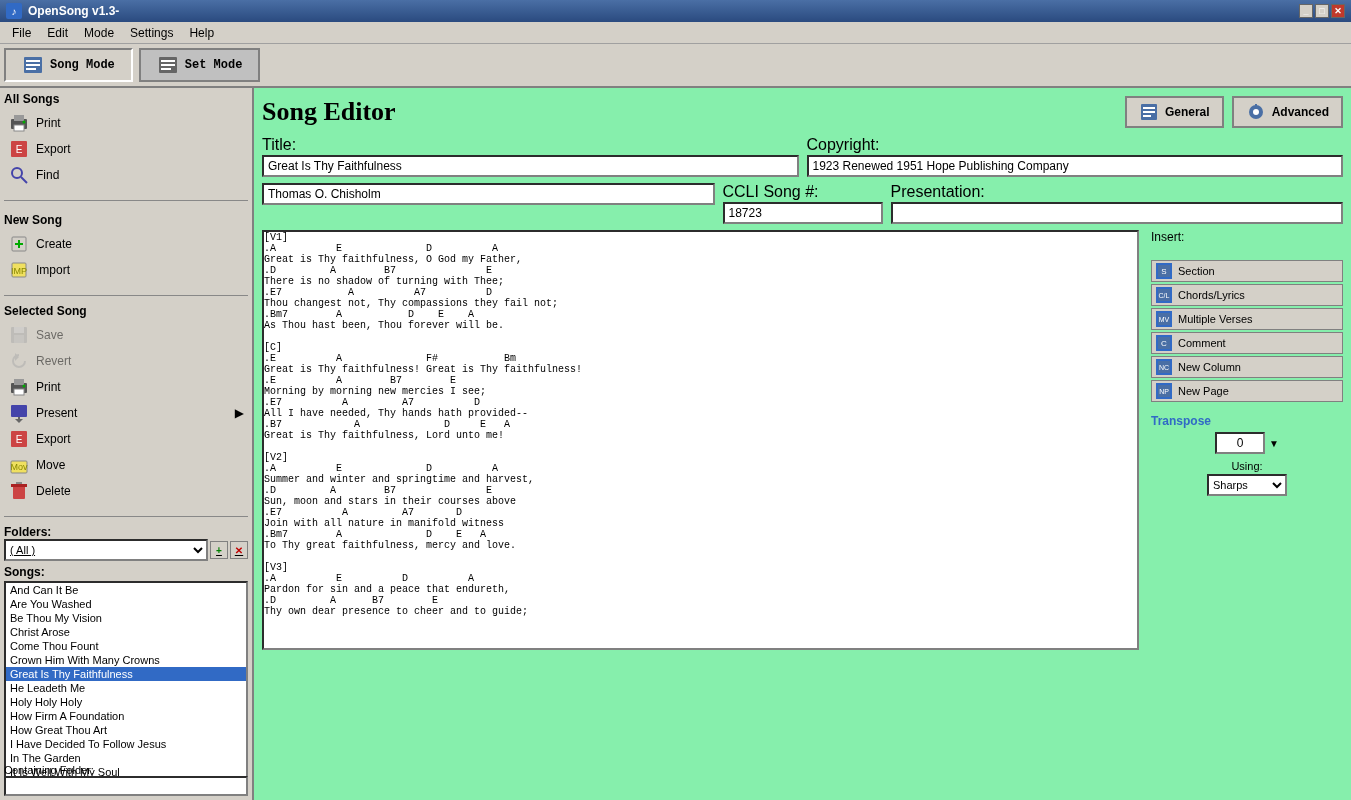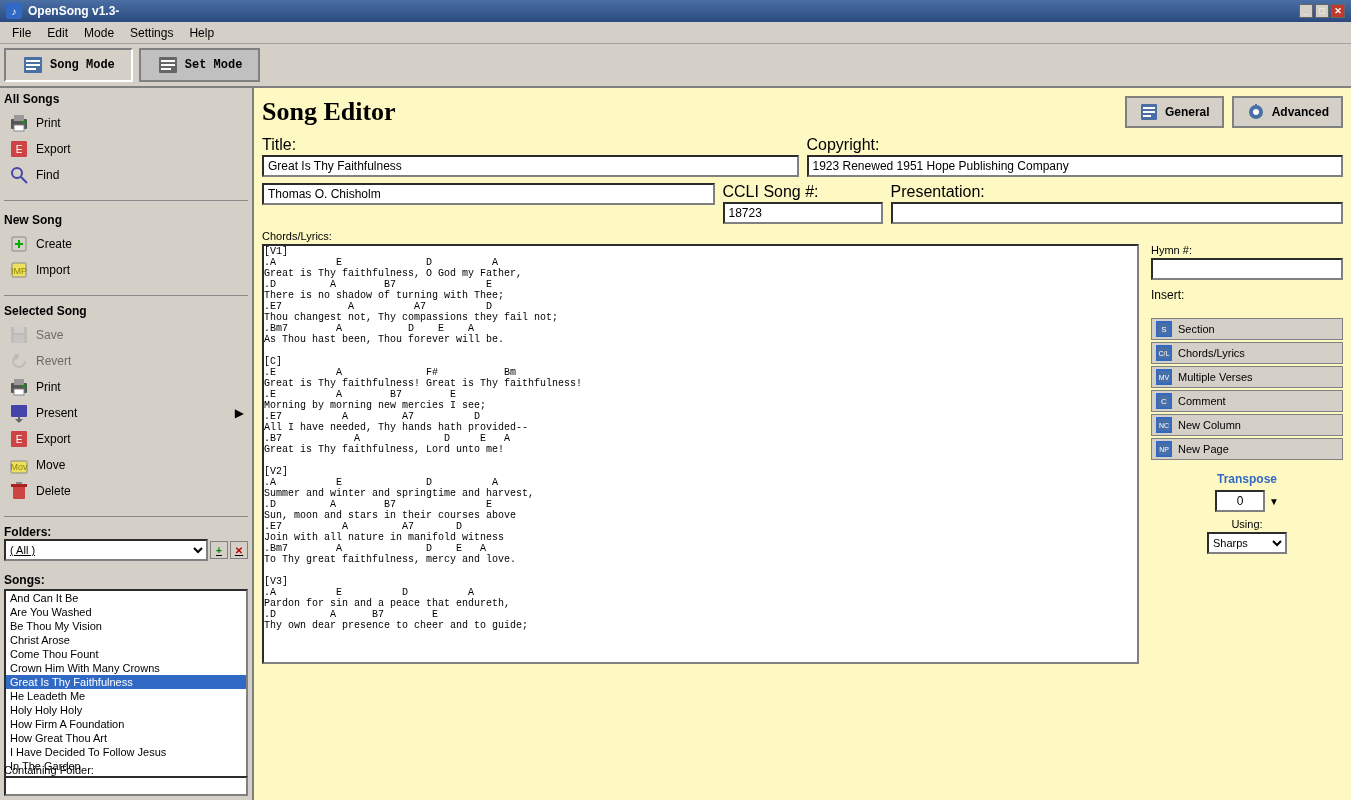"Song Editor" #content { background: #fef9c3 -> #86efac }
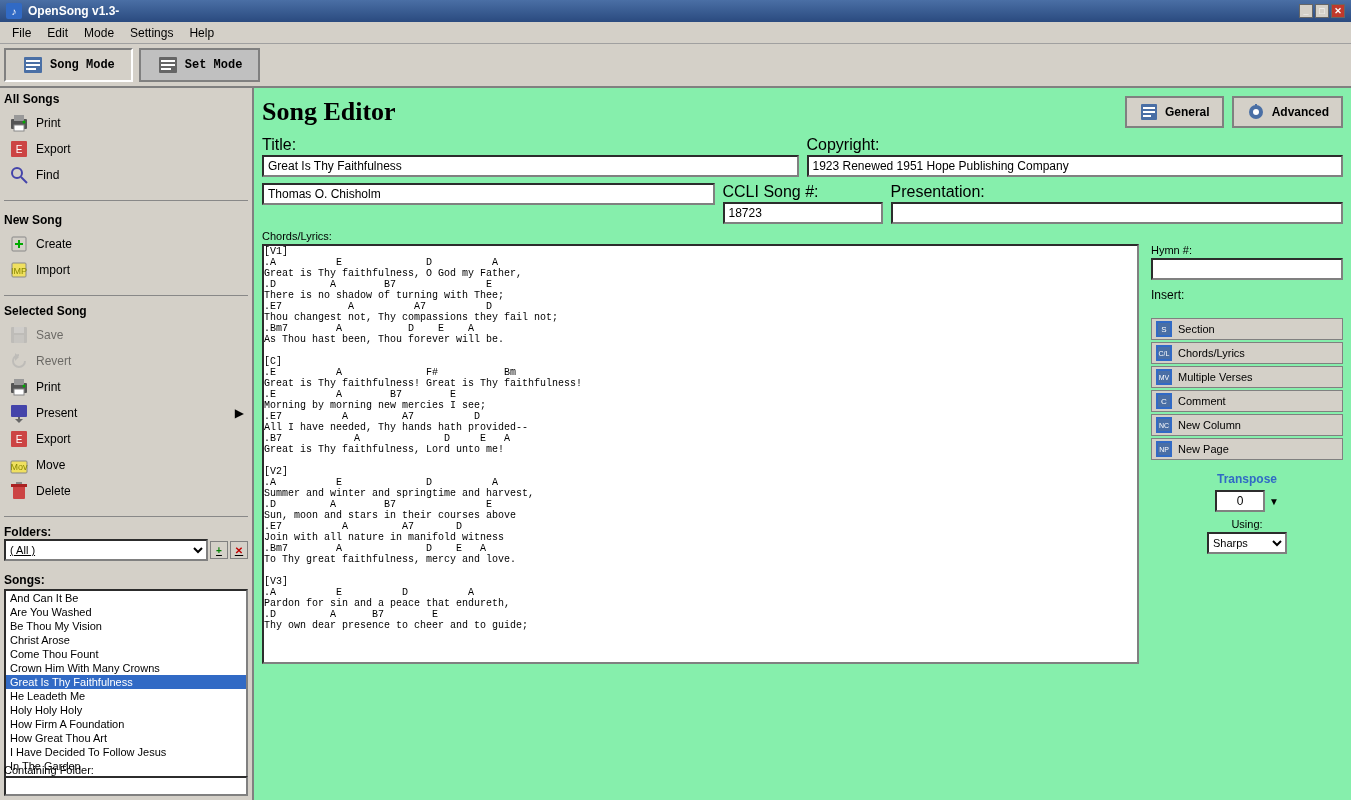"Chords/Lyrics:" div.chords-label { html: <div>Chords/Lyrics:</div> -> none }
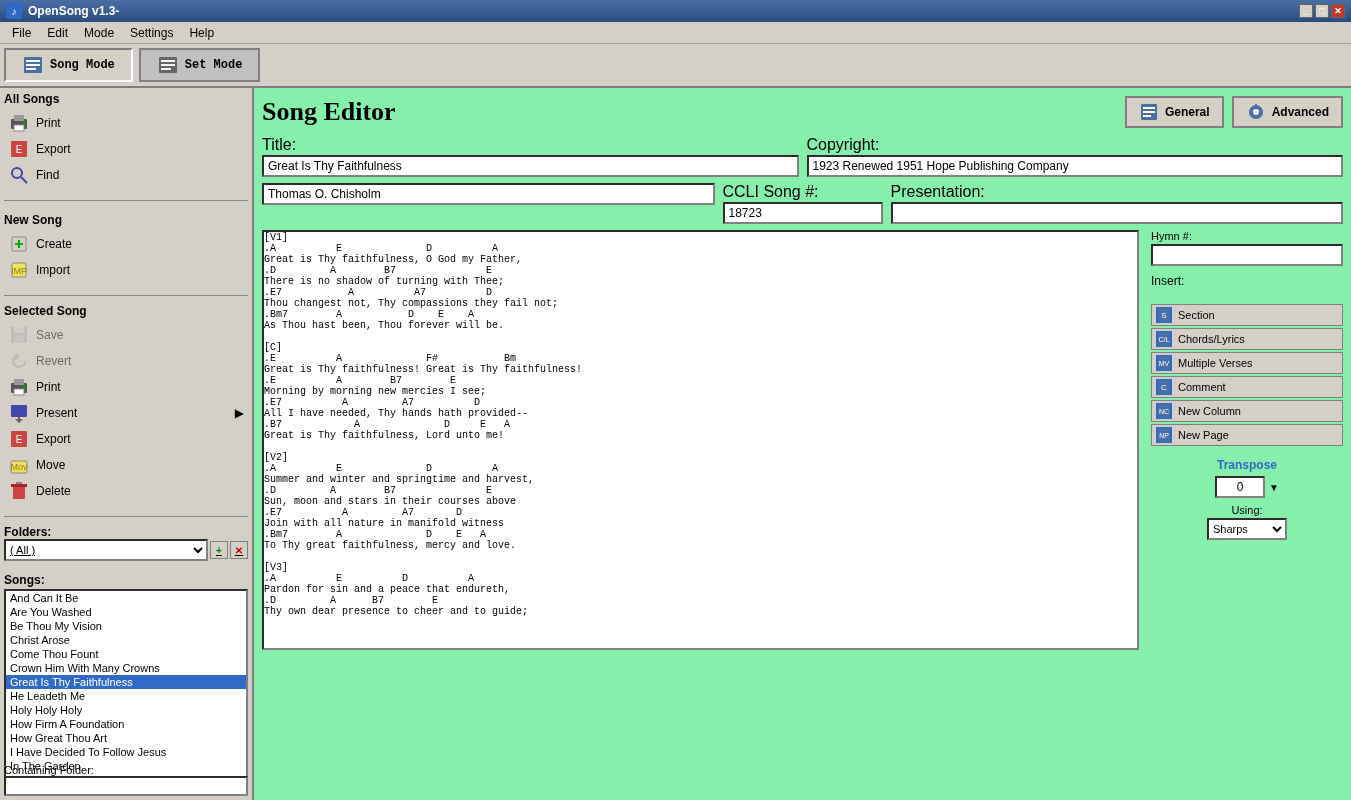"Hymn #:" div.sidebar-field-group { html: <div> <div>Hymn #:</div> <input> </div> -> none }
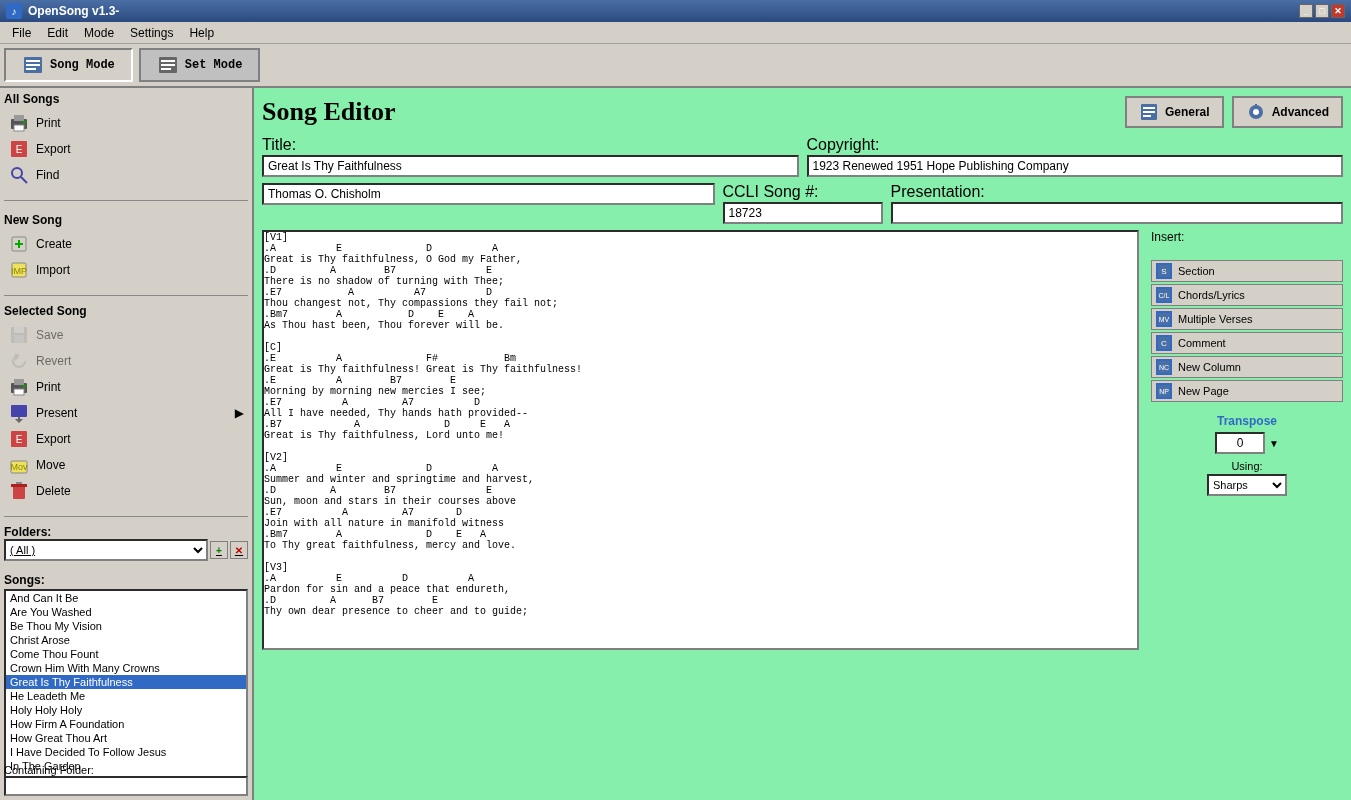"Transpose" .transpose-label { text-align: center -> none }
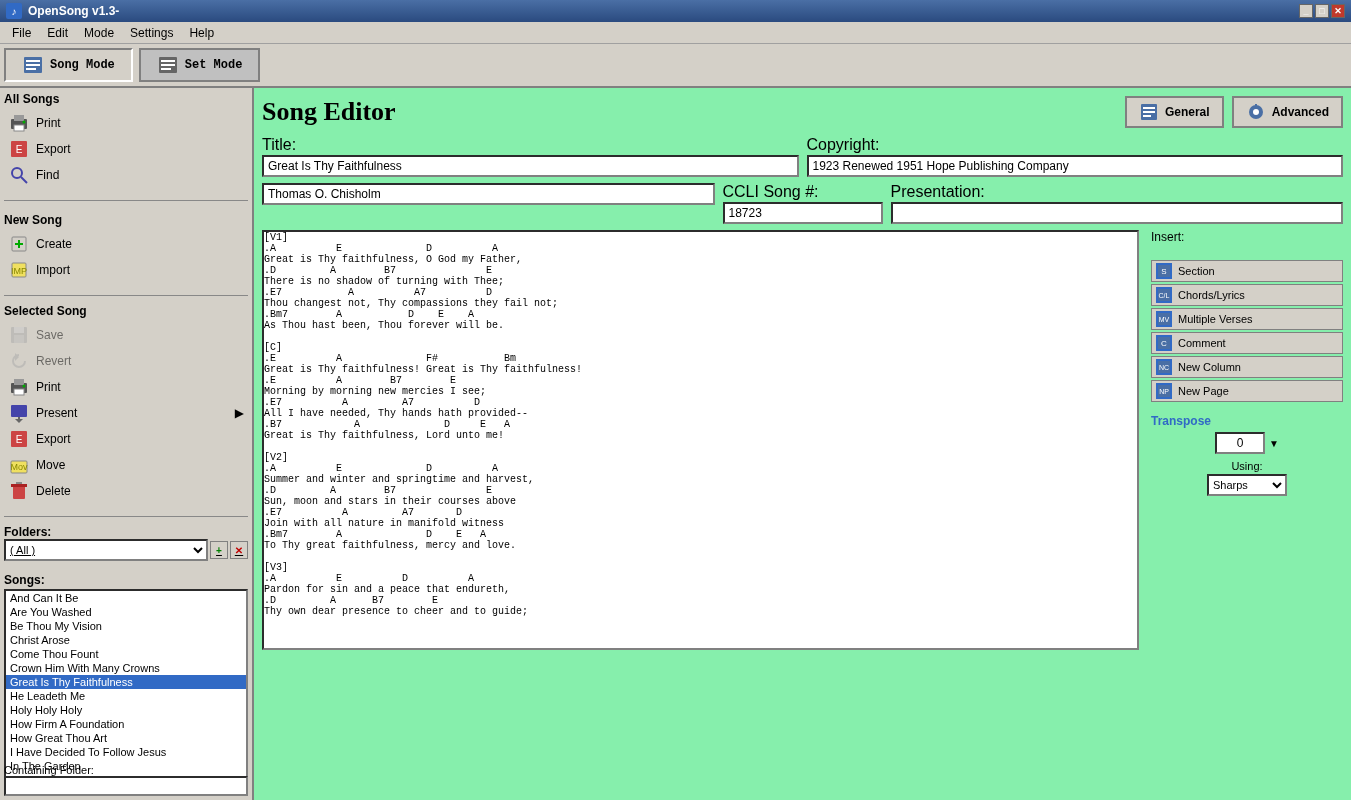"( All )" .folder-select-row { margin-bottom: 8px -> 0 }
